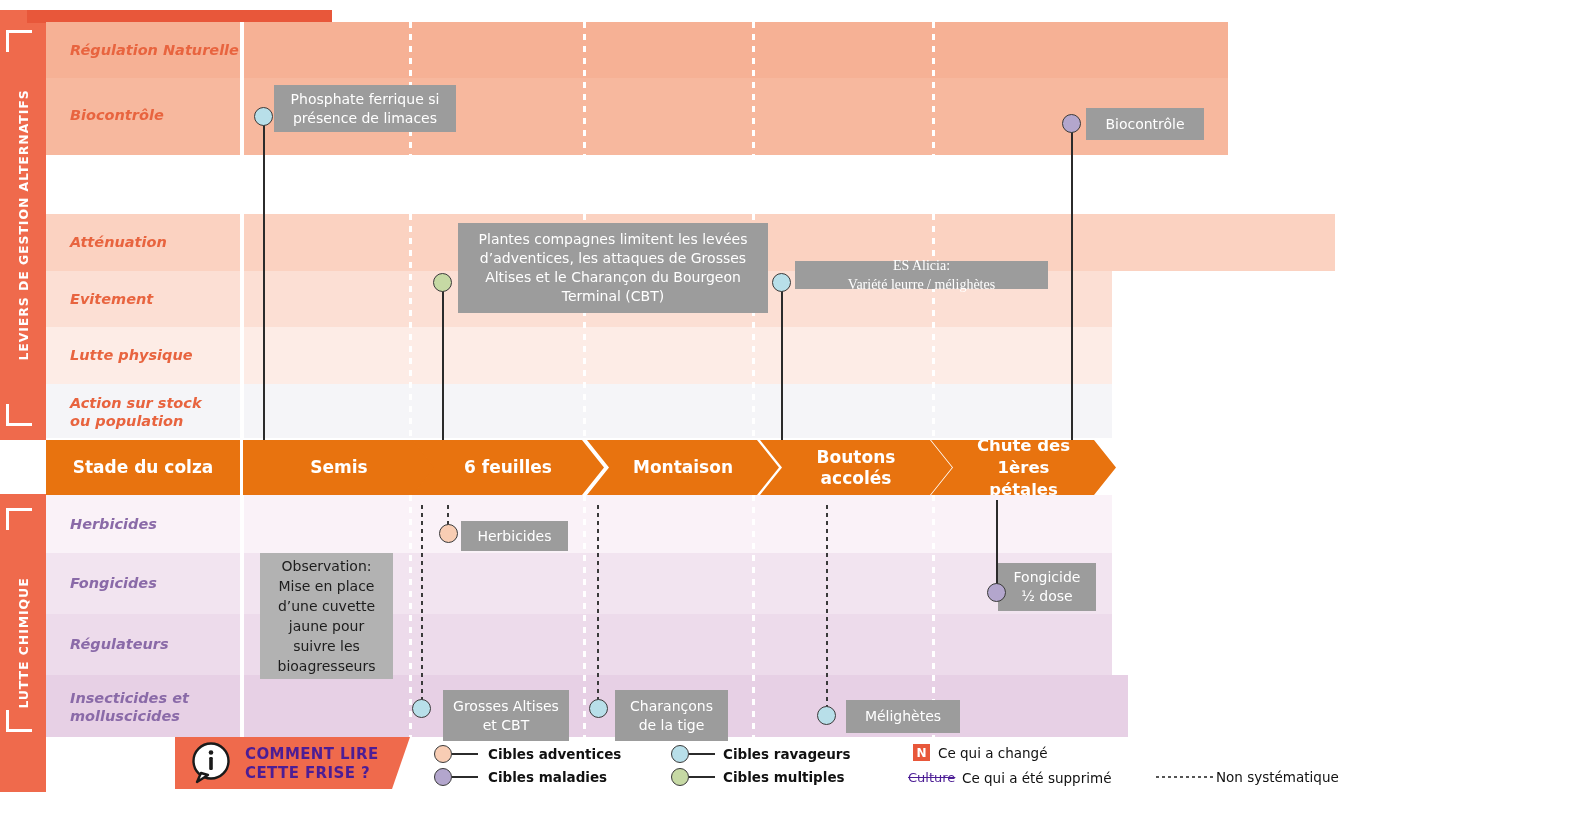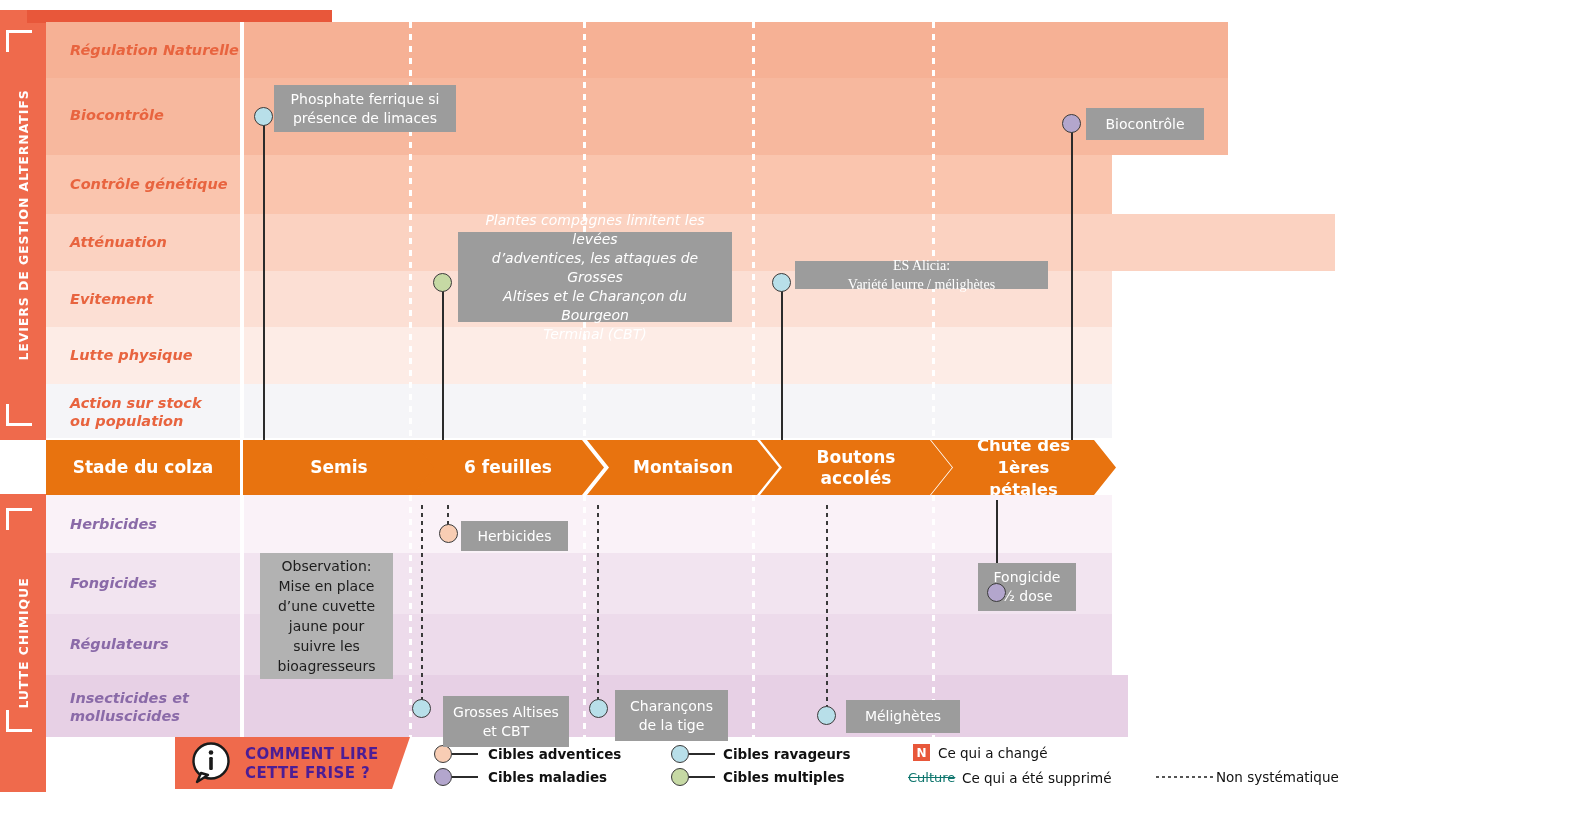"Contrôle génétique" div.urow { html: <div> <div>Contrôle génétique</div> </div> -> none }
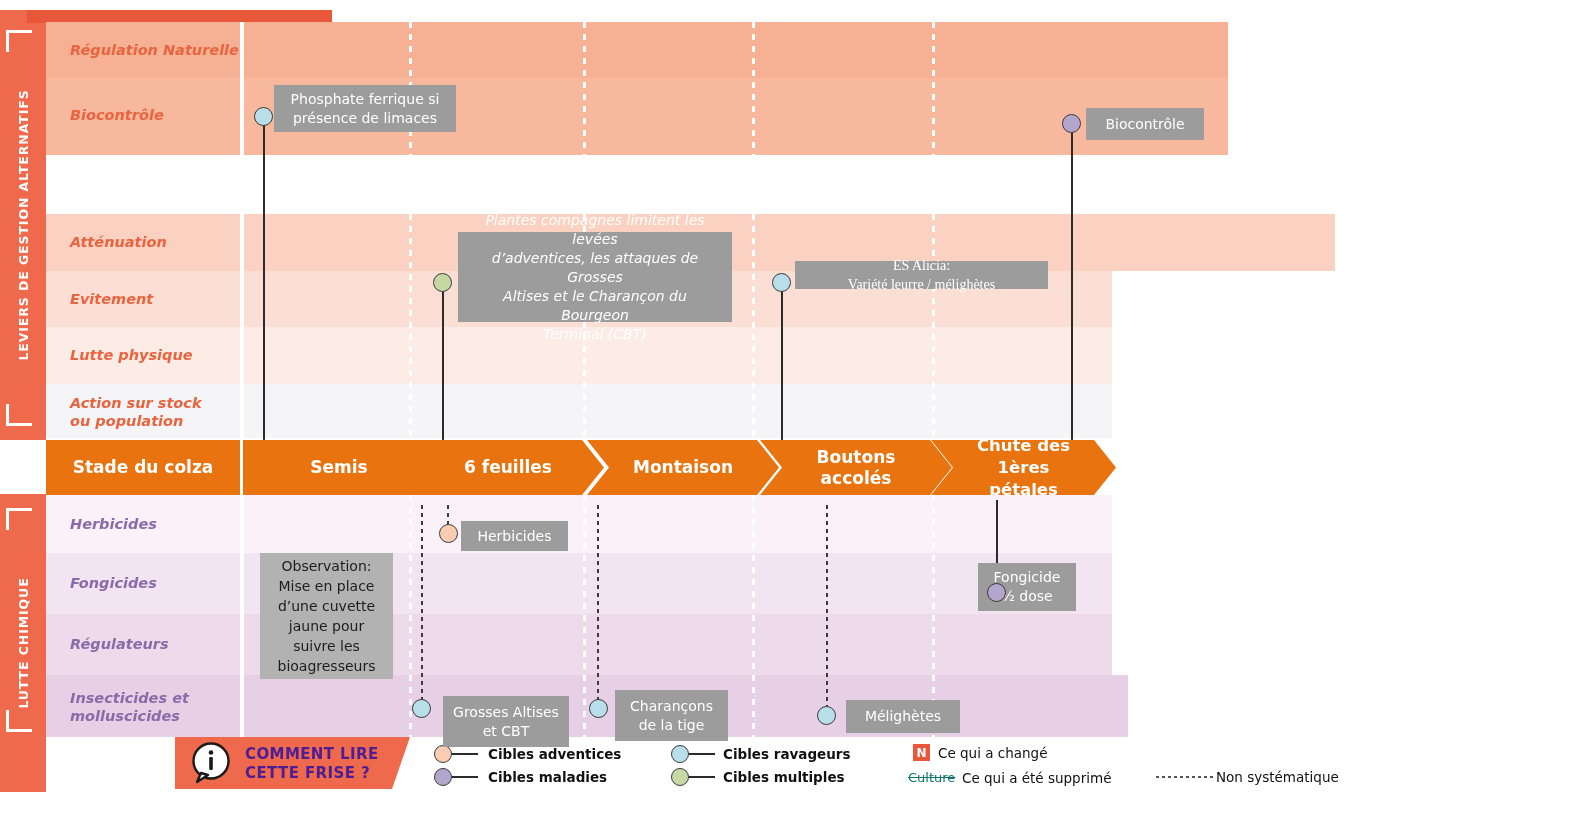"Plantes compagnes limitent les levées" div.callout { font-style: italic -> none; top: 232px -> 223px; width: 274px -> 310px }
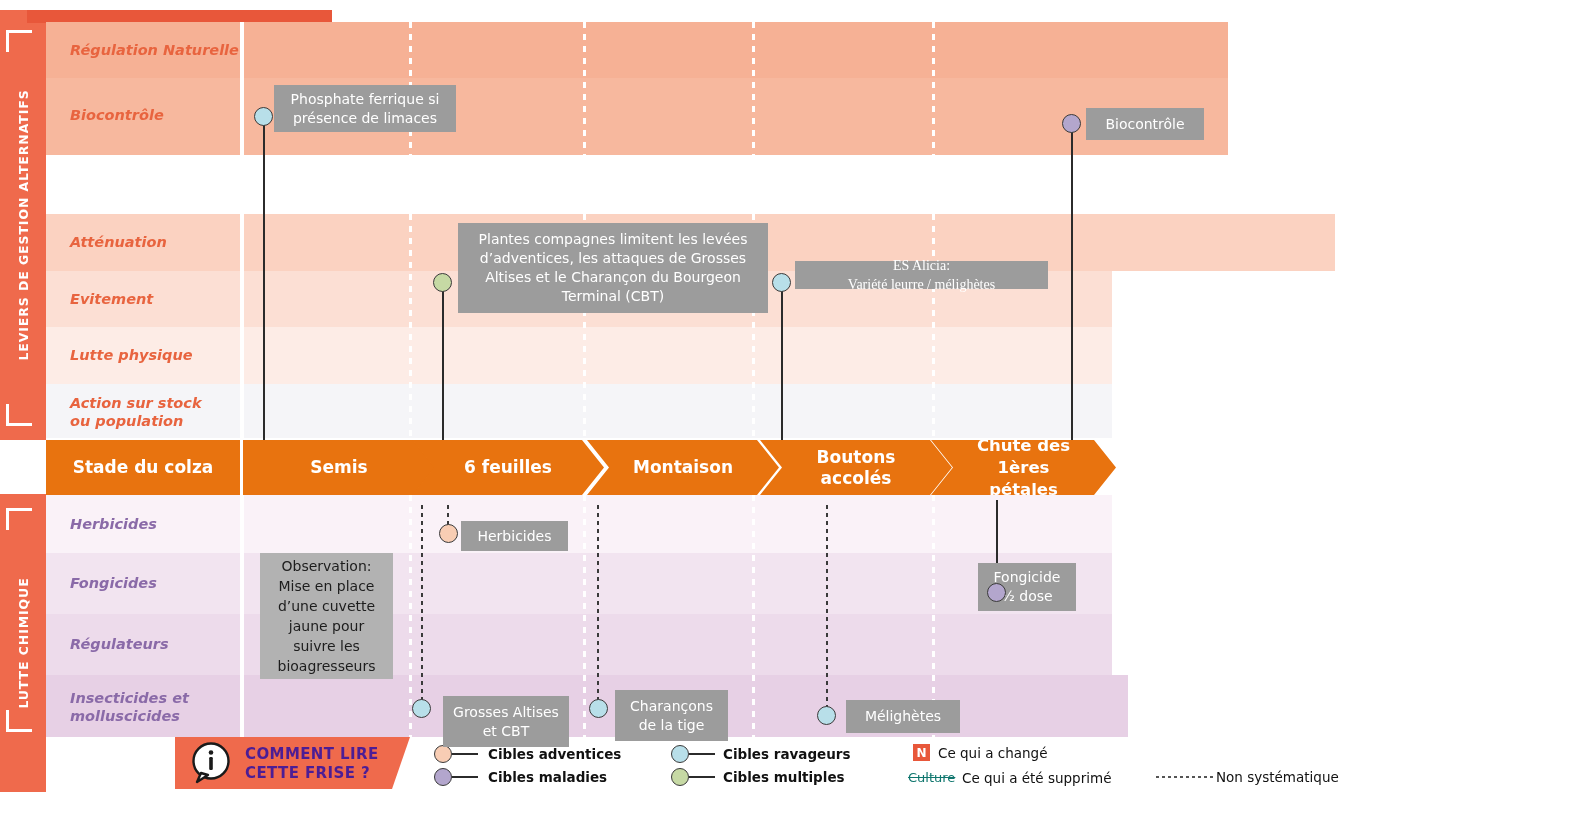"Fongicide" div.callout { left: 978px -> 998px }
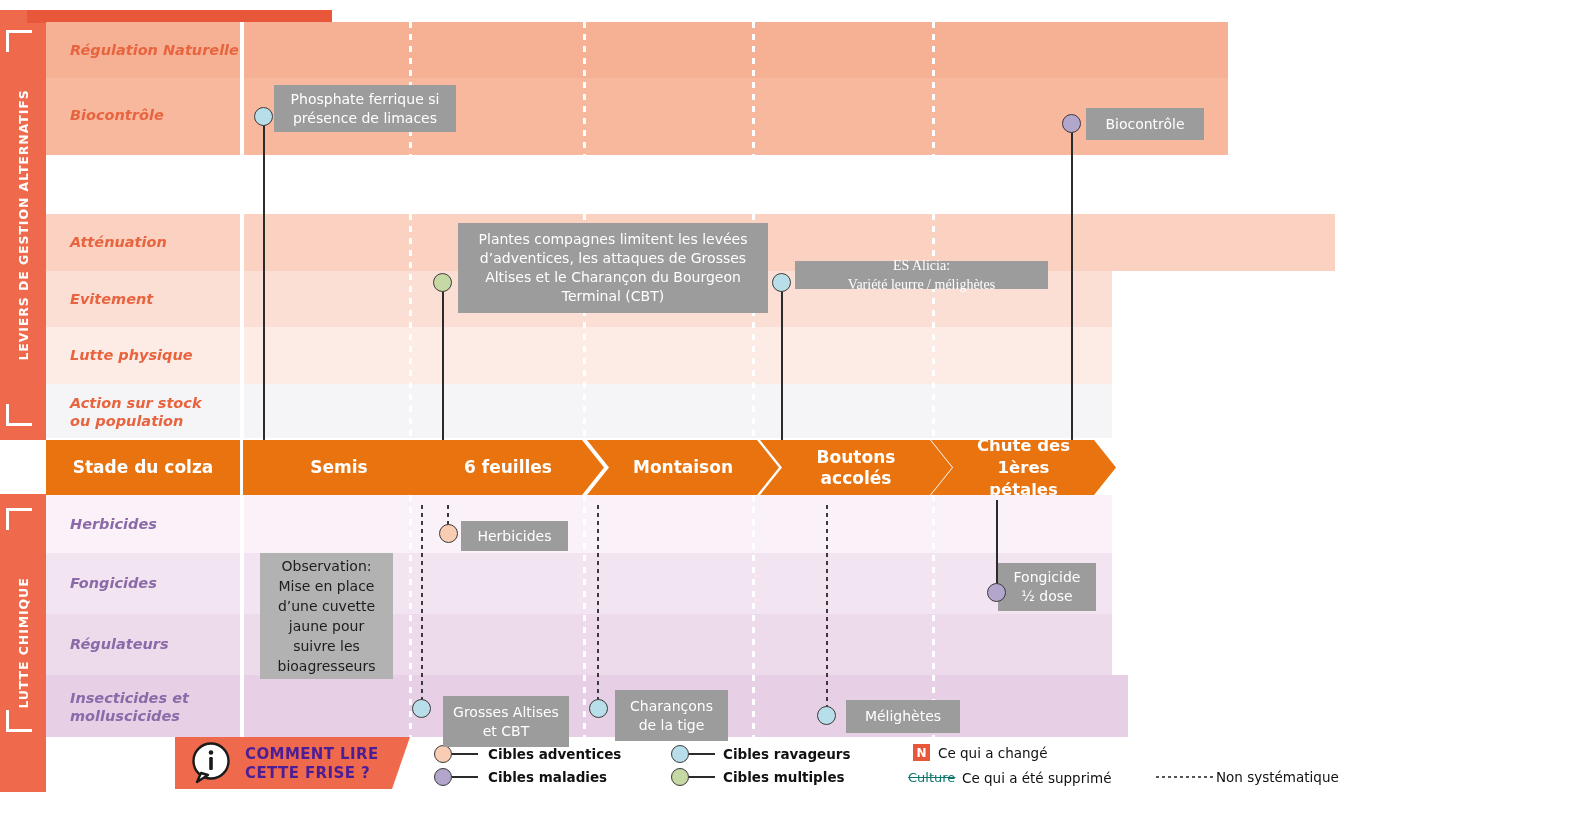"Grosses Altises" div.callout { margin-top: 6px -> none }
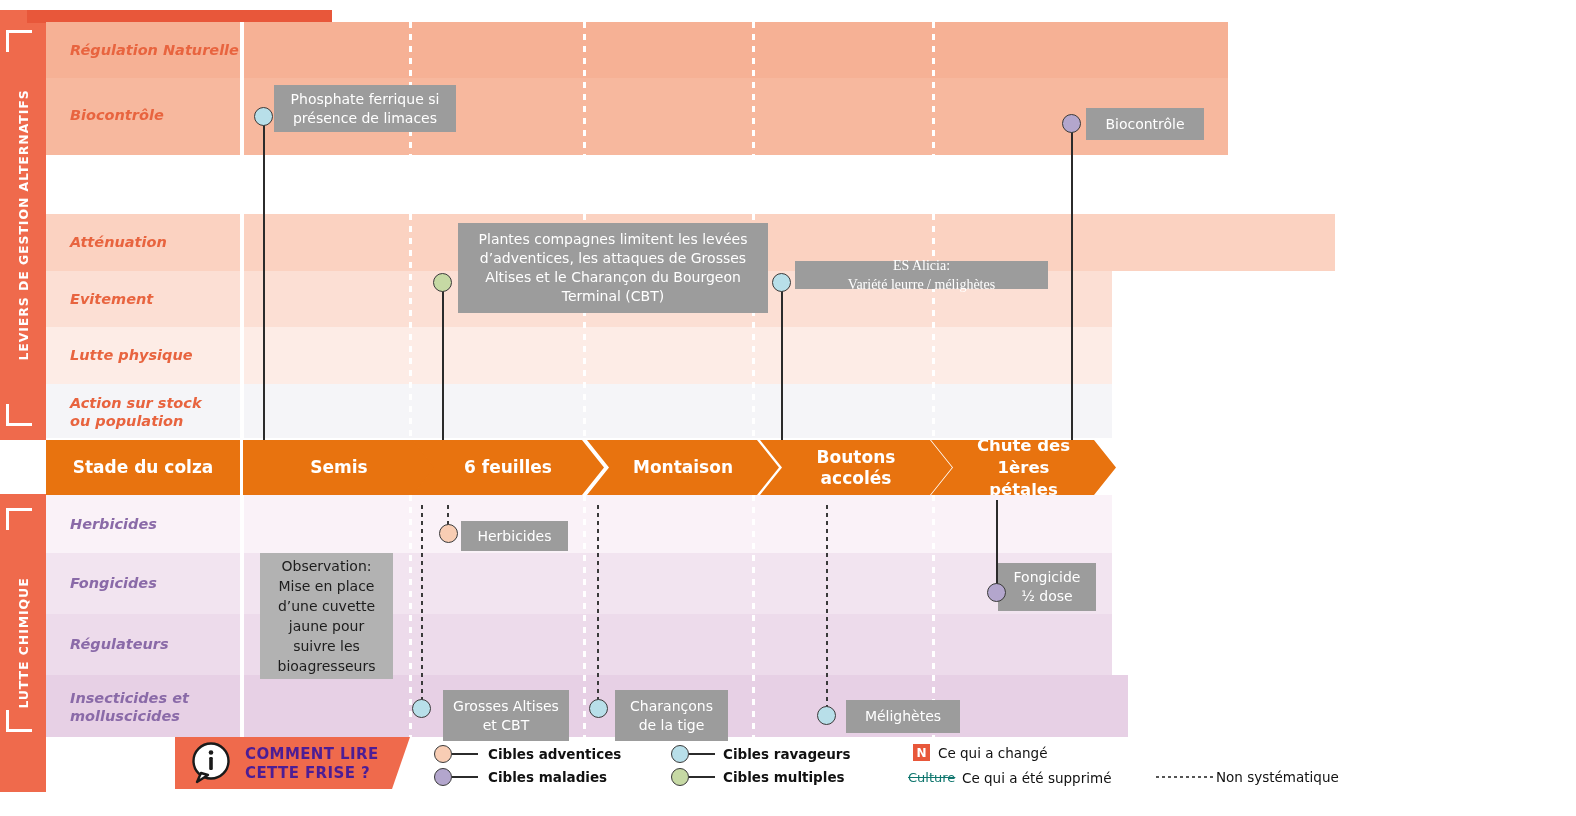"Culture" .strikethru { color: #0f766e -> #4c1d95 }
